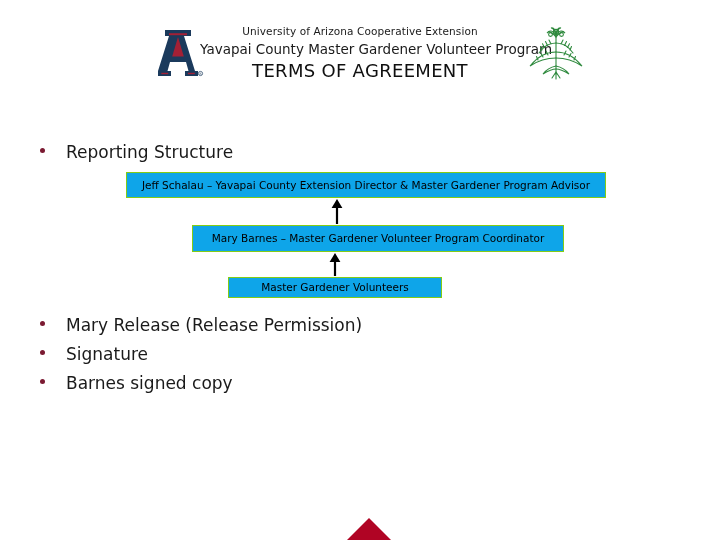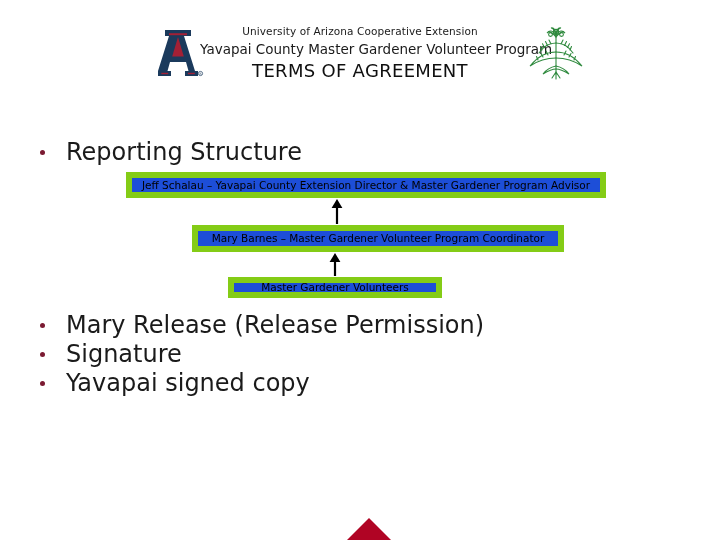"Reporting Structure" .bullet-text { font-size: 24px -> 17px }
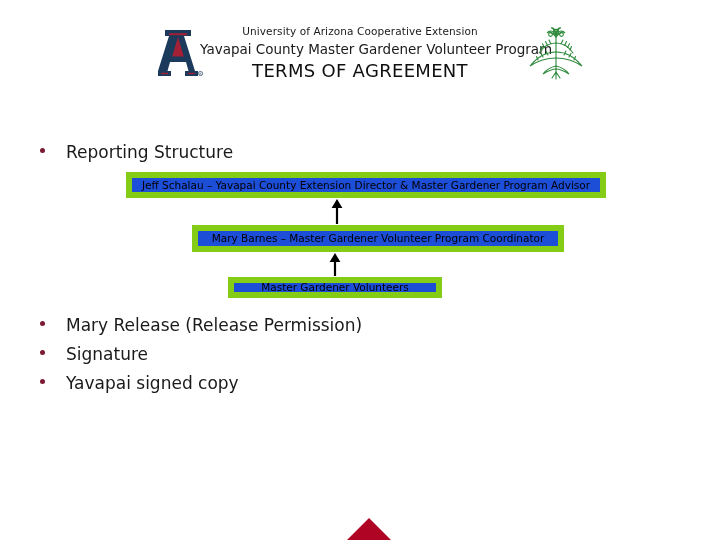"Jeff Schalau – Yavapai County" .org-box { background: #1d4ed8 -> #0ea5e9; border: 6px solid #84cc16 -> 1px solid #84cc16 }
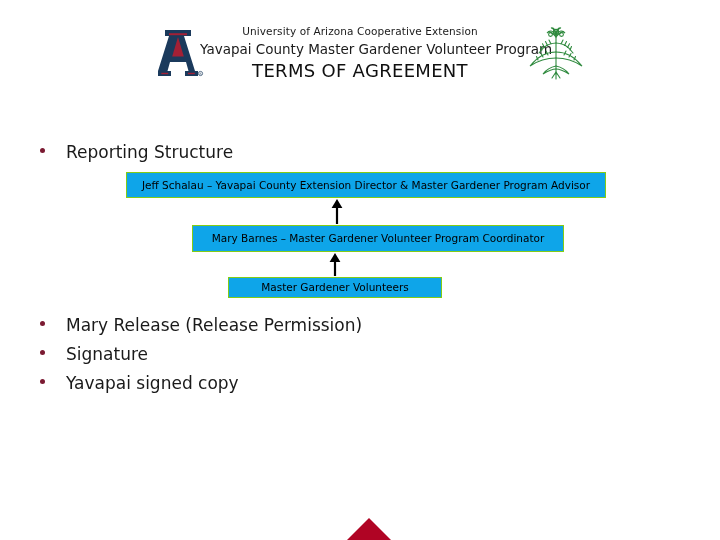"Yavapai signed copy" span.bullet-text { text: Yavapai -> Barnes }
